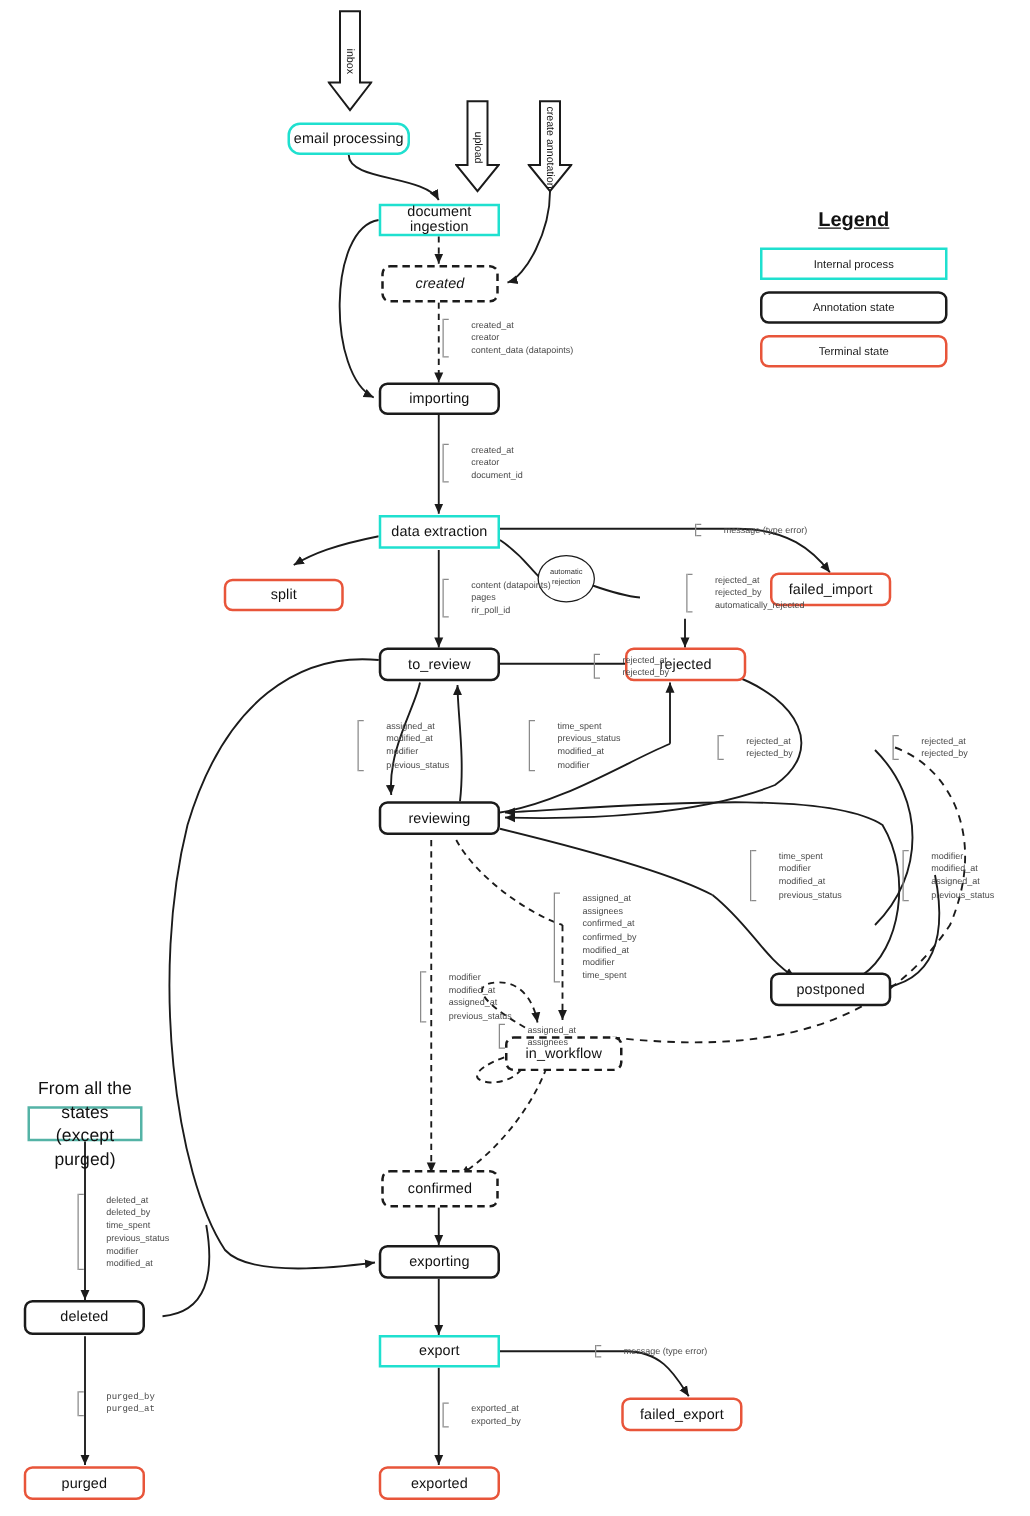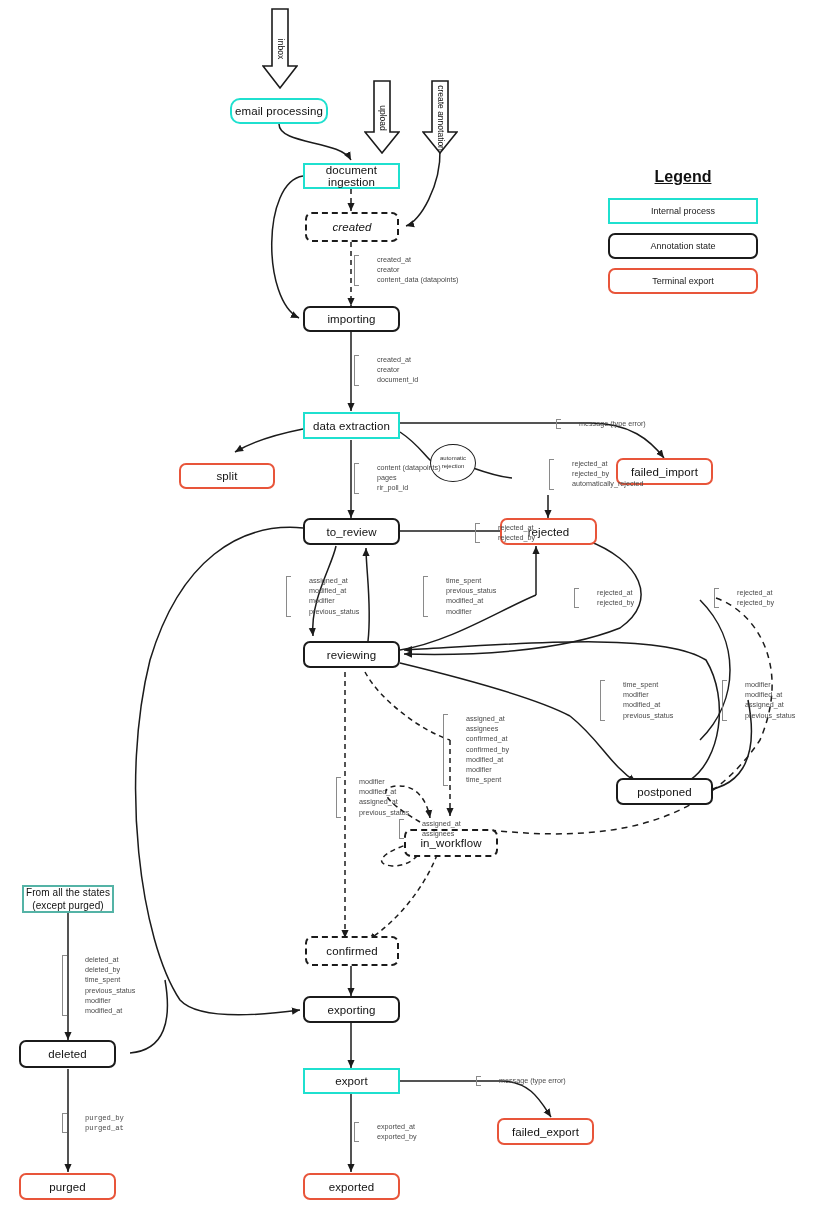"Terminal export" div.lbox { text: export -> state }
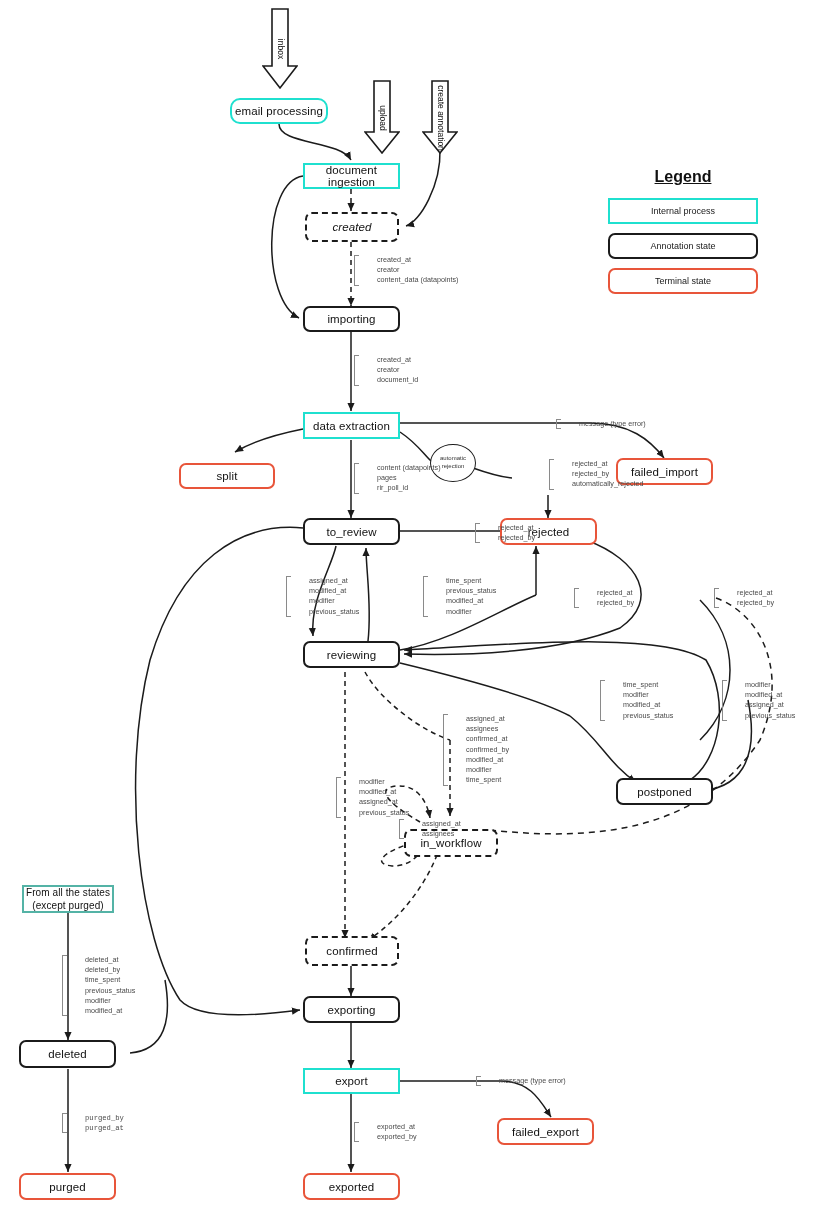"From all the states" .n-source { font-size: 10px -> 14px }
